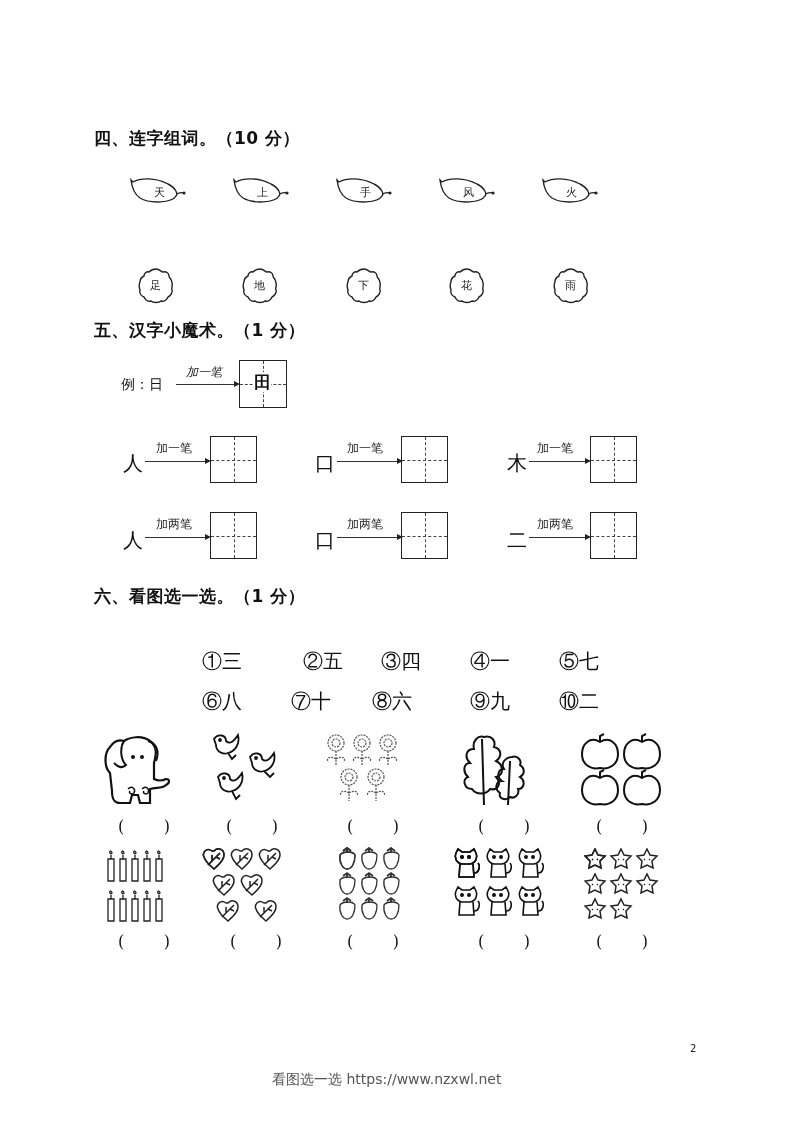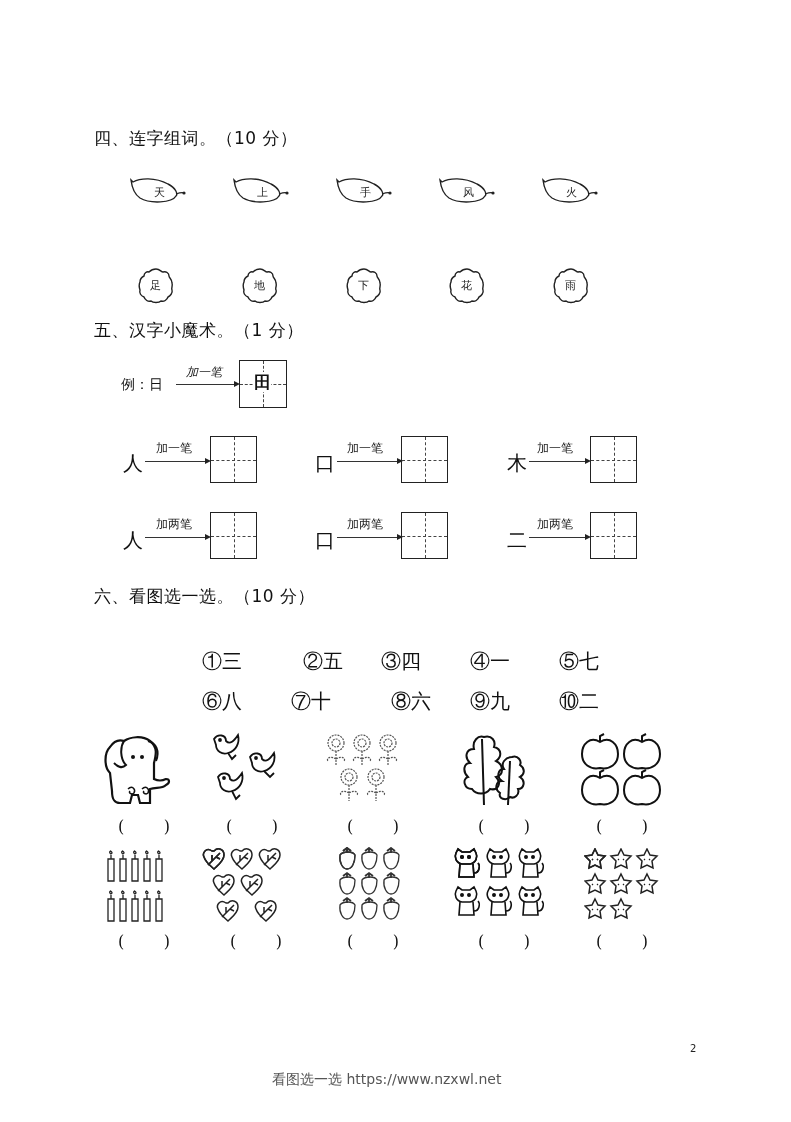"四、连字组词。（10 分）" .heading { font-weight: normal -> bold }
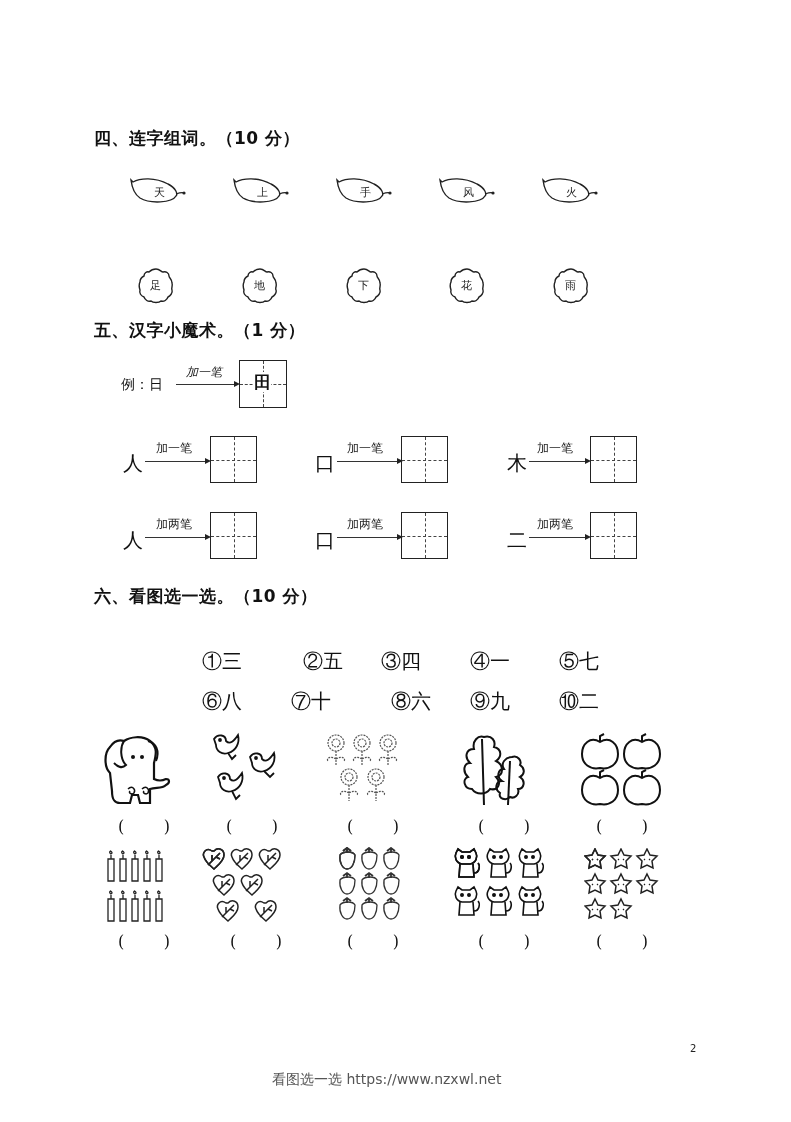"六、看图选一选。（10 分）" div.abs { text: 10 -> 1 }
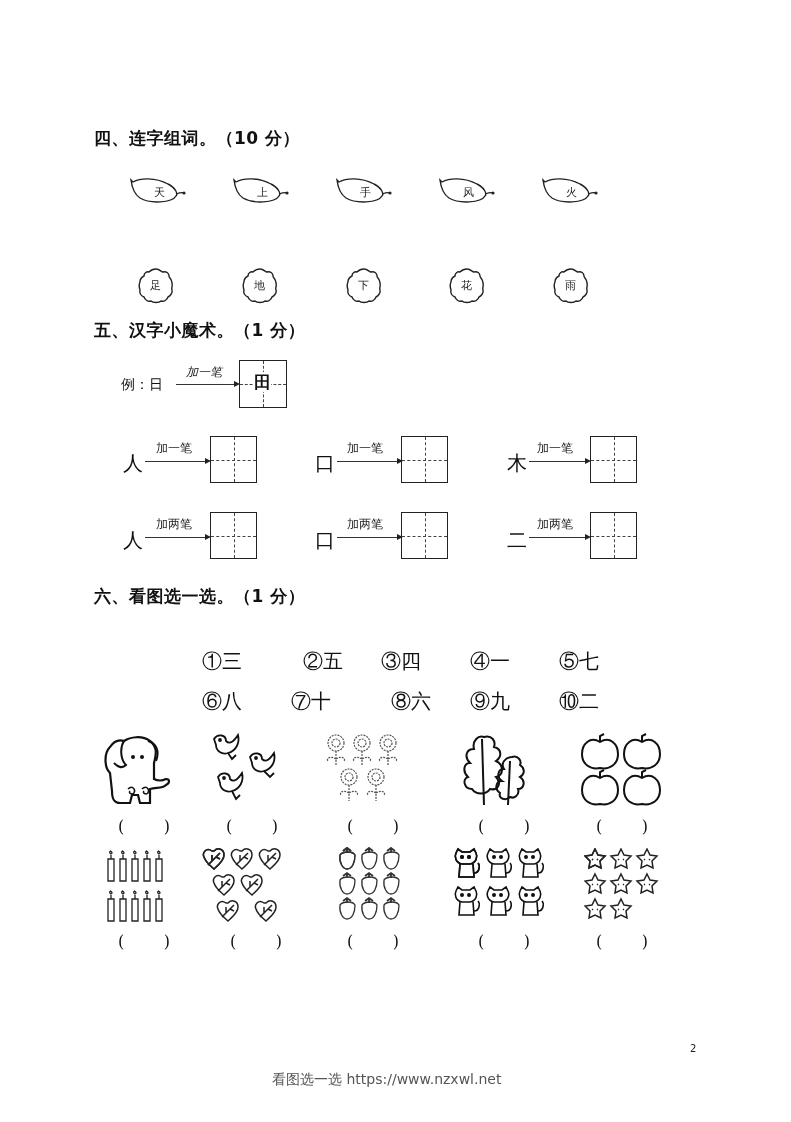"⑧六" span.abs { left: 391px -> 372px }
